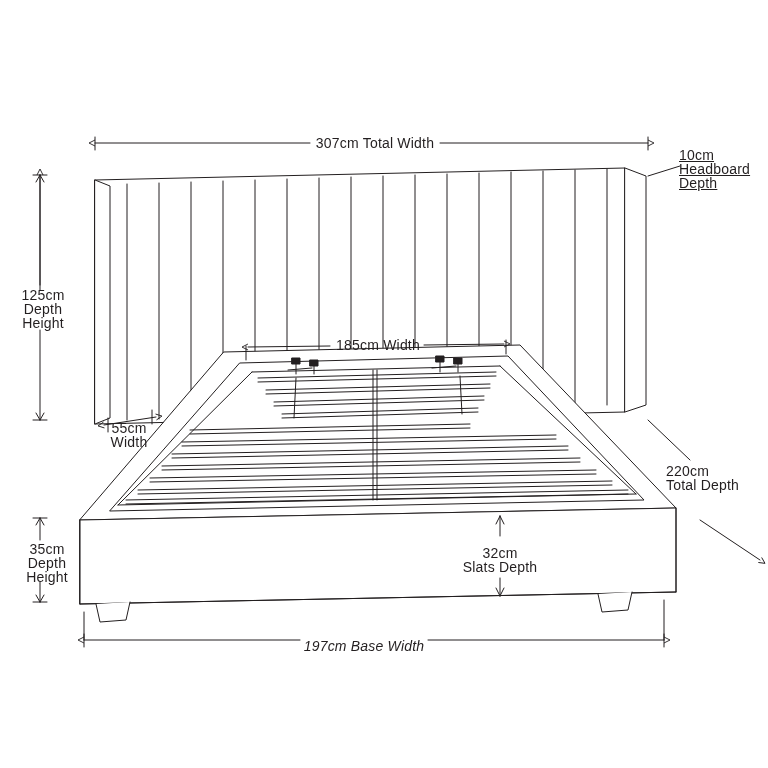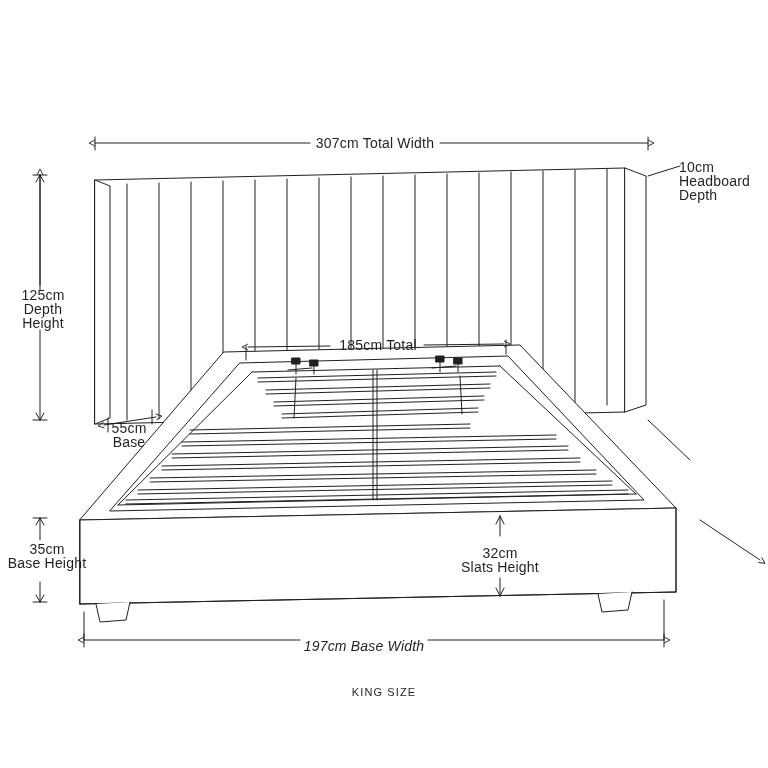"10cm" div.lbl { text-decoration: none -> underline; top: 160px -> 148px }
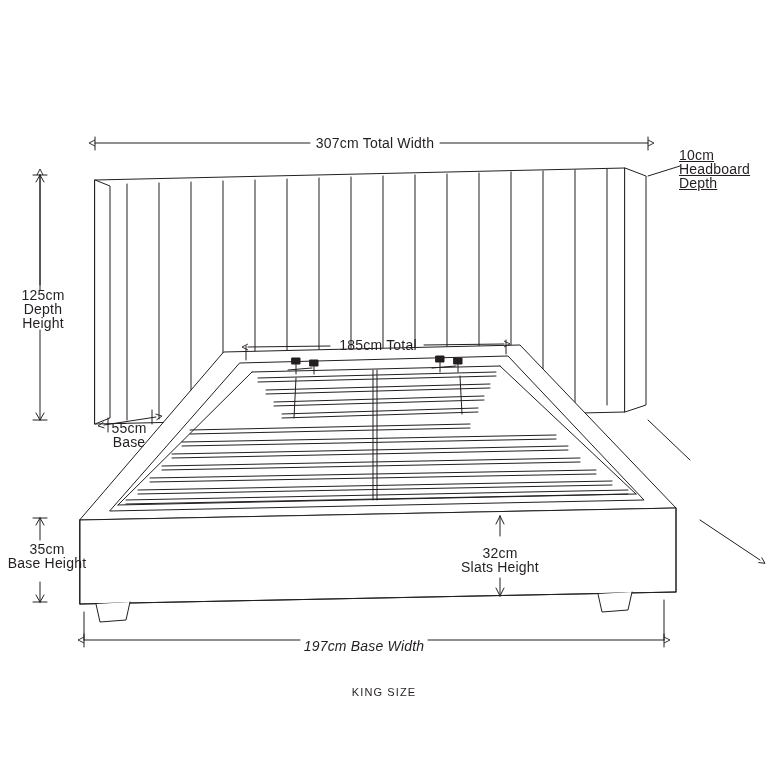"185cm Total" div.lbl { text: Total -> Width }
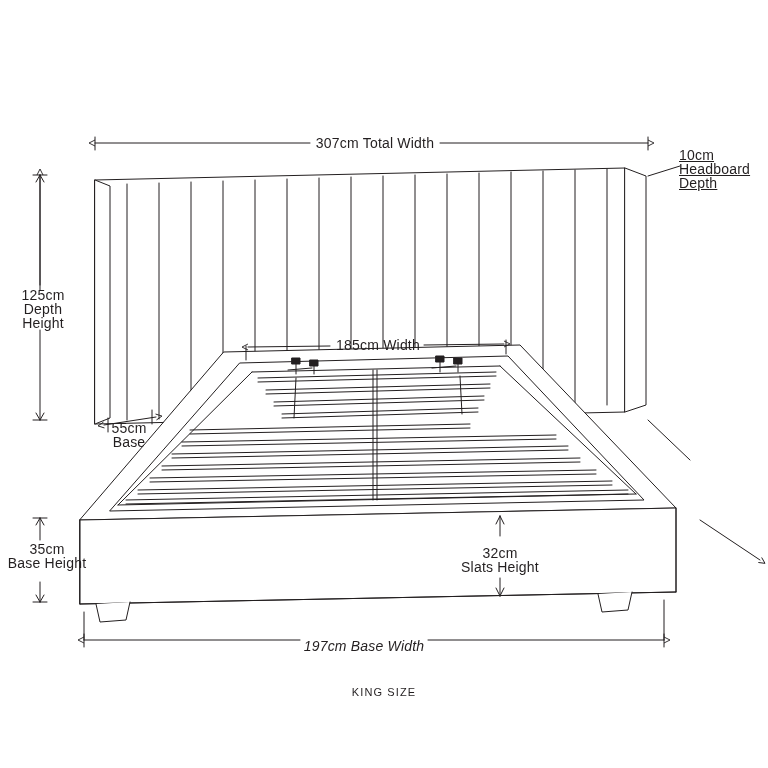"55cm" div.lbl { text: Base -> Width }
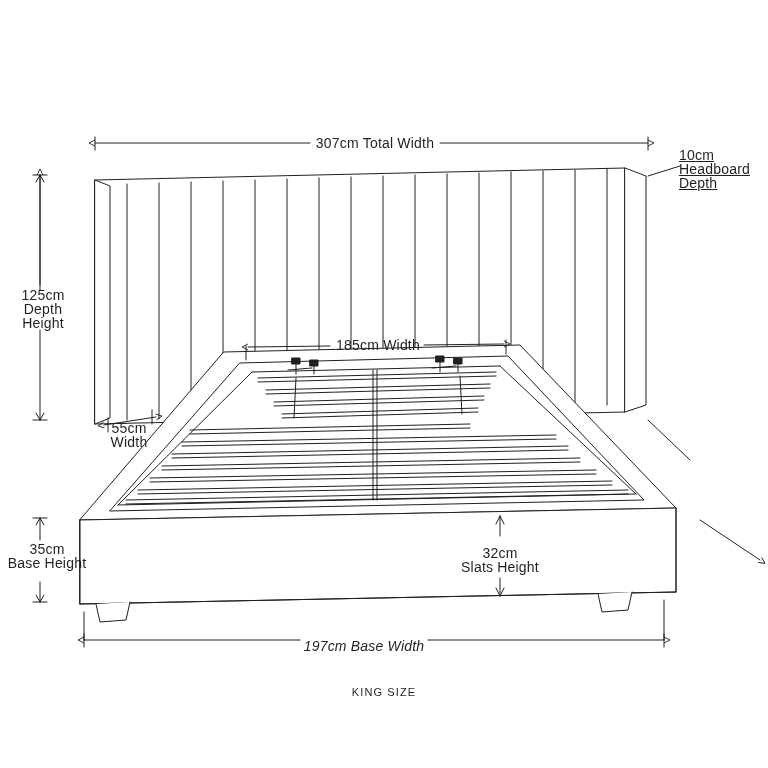"220cm" div.lbl { html: none -> <div>220cm Total Depth</div> }
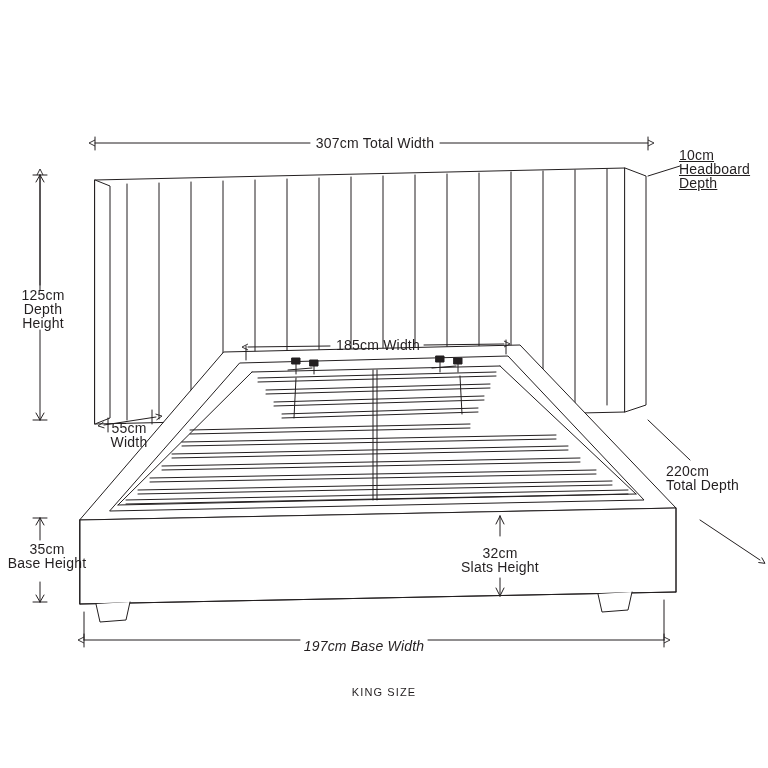"35cm" div.lbl { text: Base -> Depth }
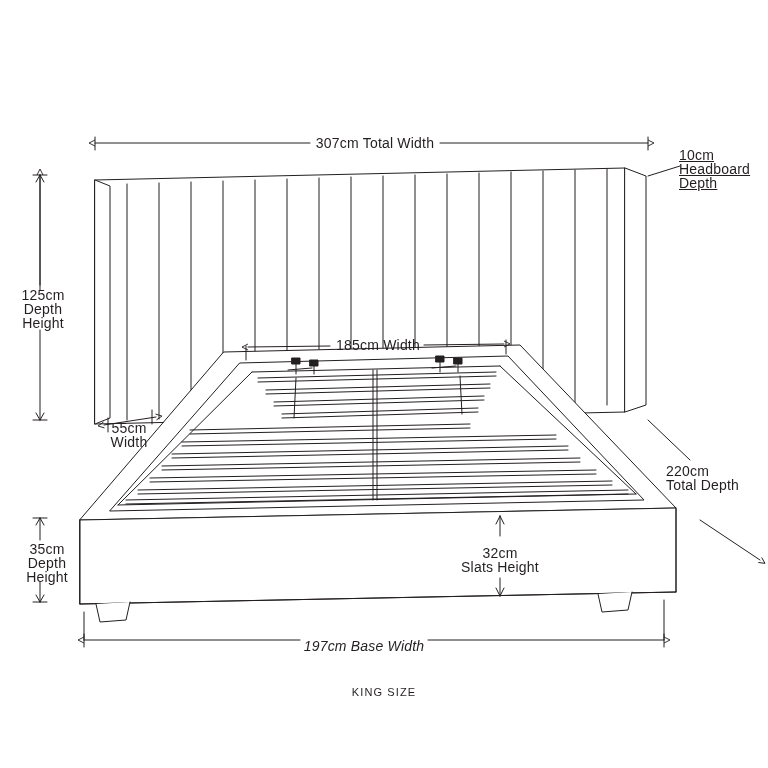"32cm" div.lbl { text: Height -> Depth }
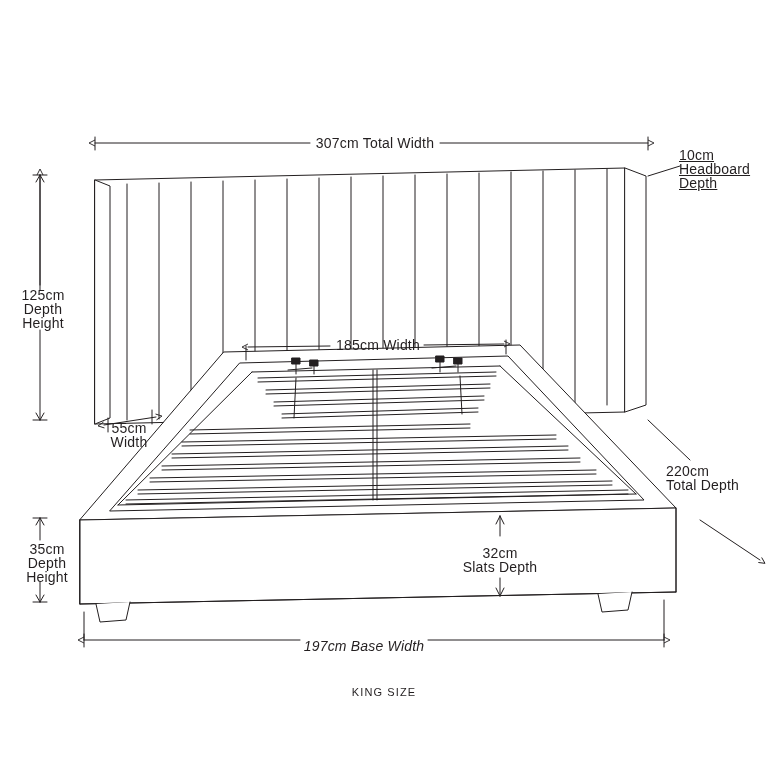"KING SIZE" div.caption { html: <div>KING SIZE</div> -> none }
